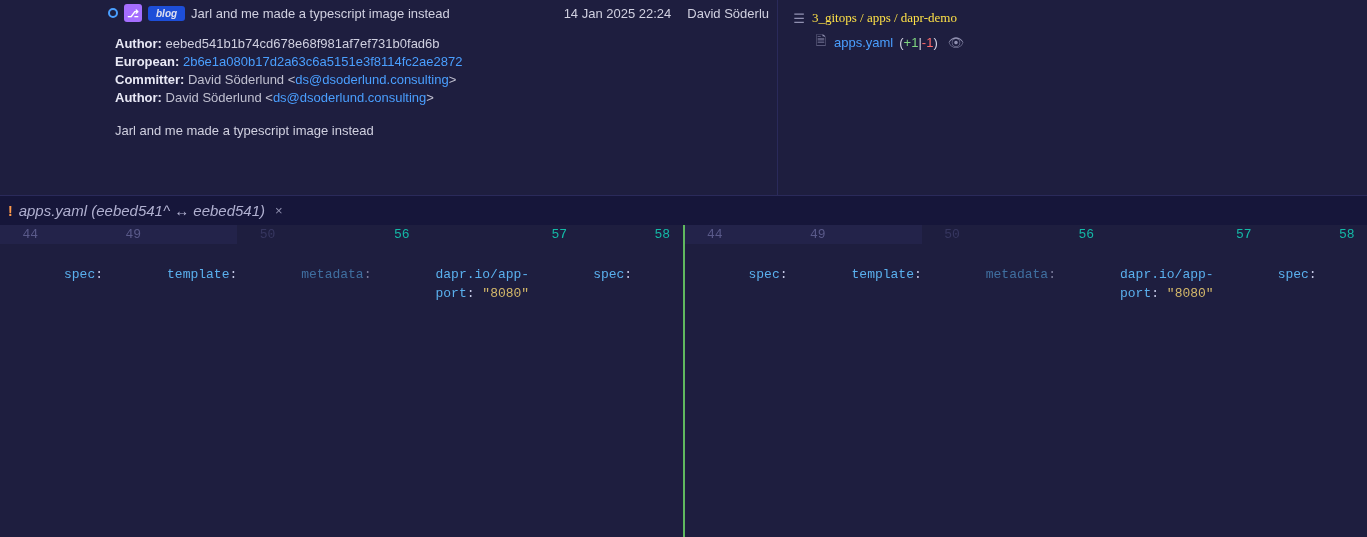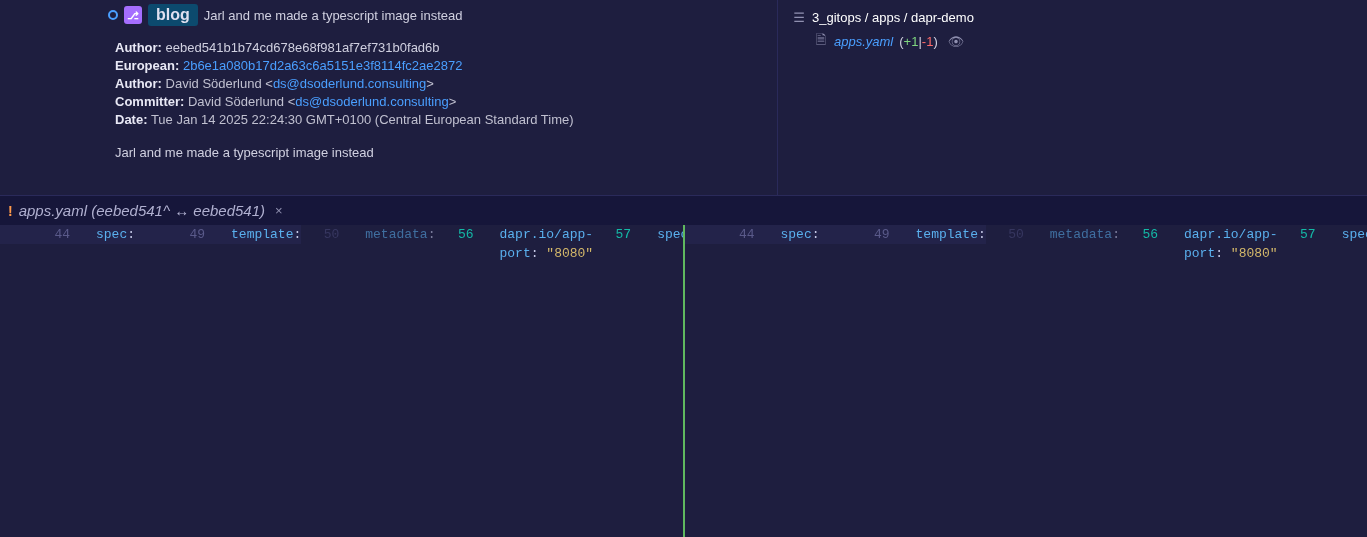"blog" .branch-badge { background: #0c4a6e -> #1d4ed8; font-size: 16px -> 10px; font-style: none -> italic }
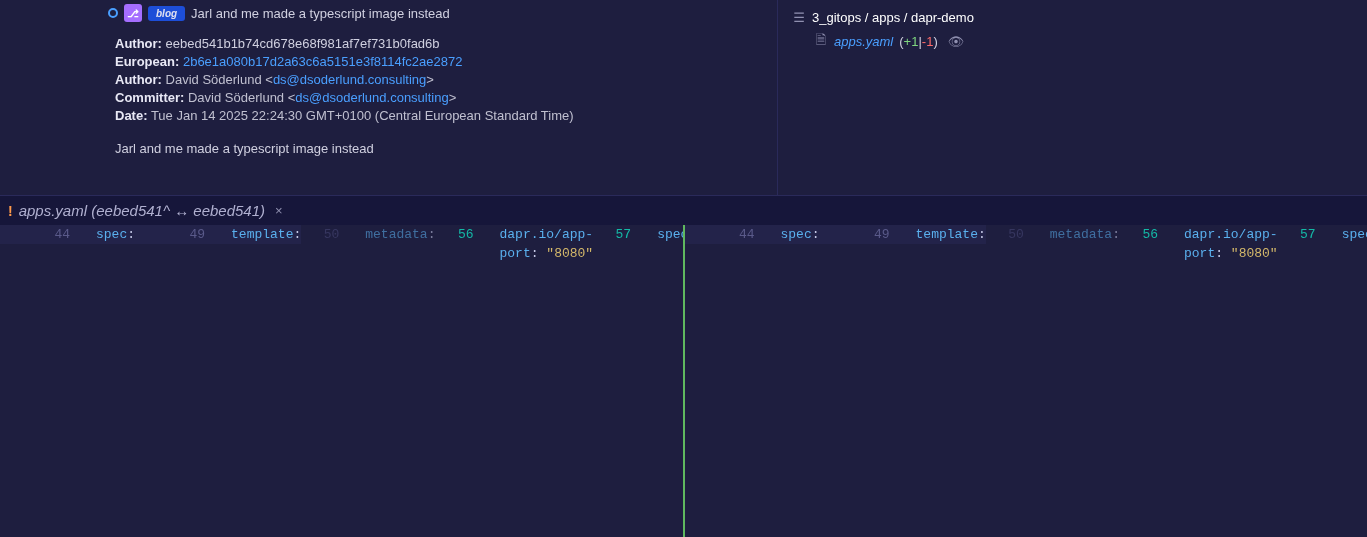"14 Jan 2025 22:24" span.header-right { html: none -> <span> <span>14 Jan 2025 22:24</span> <span>David Söderlu</span> </span> }
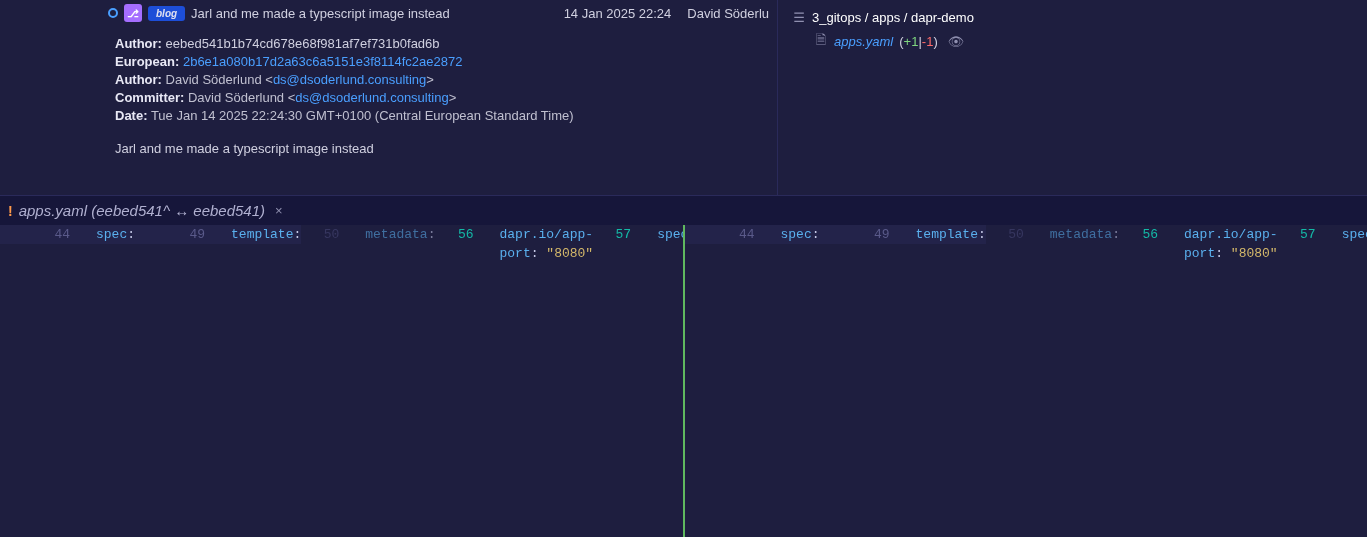"3_gitops / apps / dapr-demo" .tree-path { color: #ffffff -> #fde047; font-family: none -> Liberation Serif, serif }
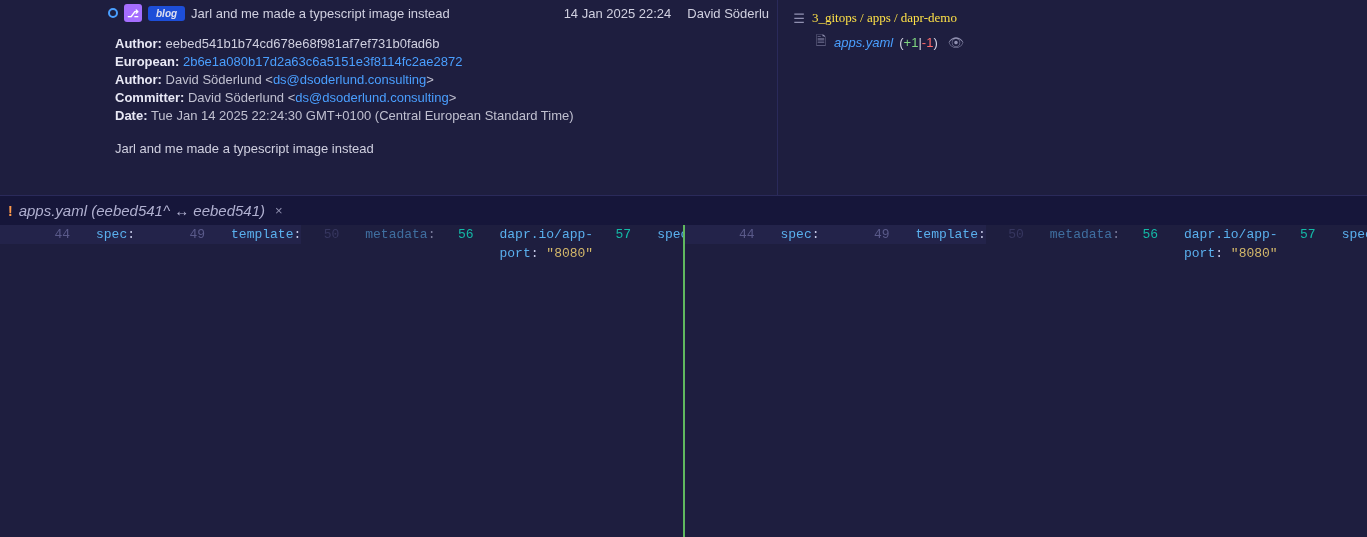"apps.yaml" .filename { font-style: italic -> none }
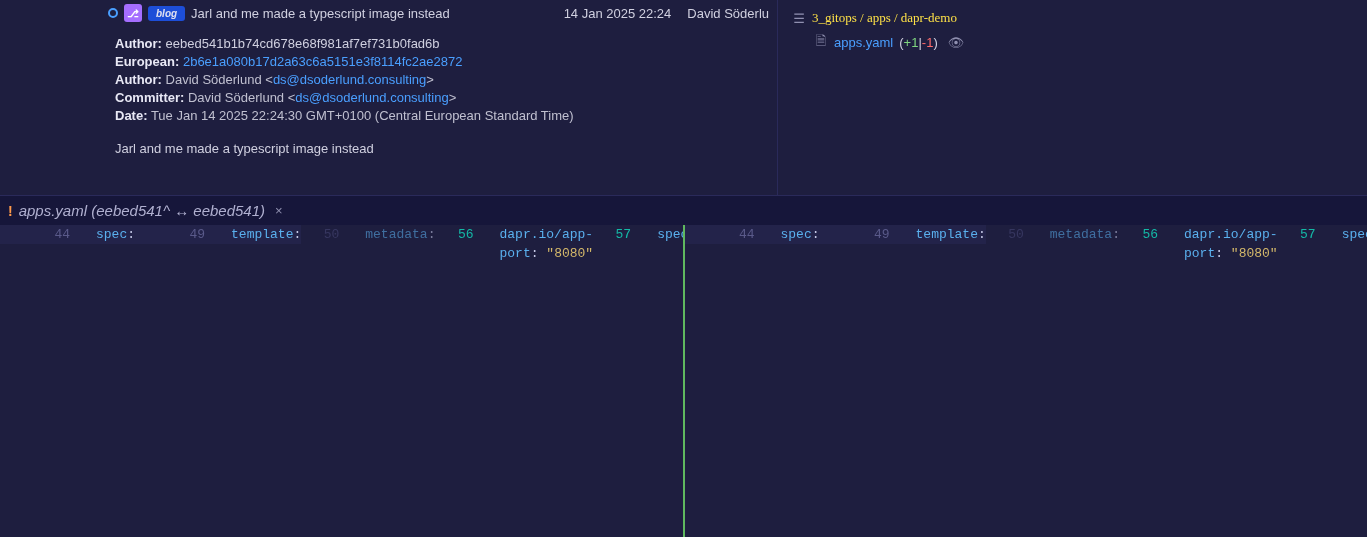"Author: David Söderlund" div.commit-row { order: before "Committer: David Söderlund" -> after "Committer: David Söderlund" }
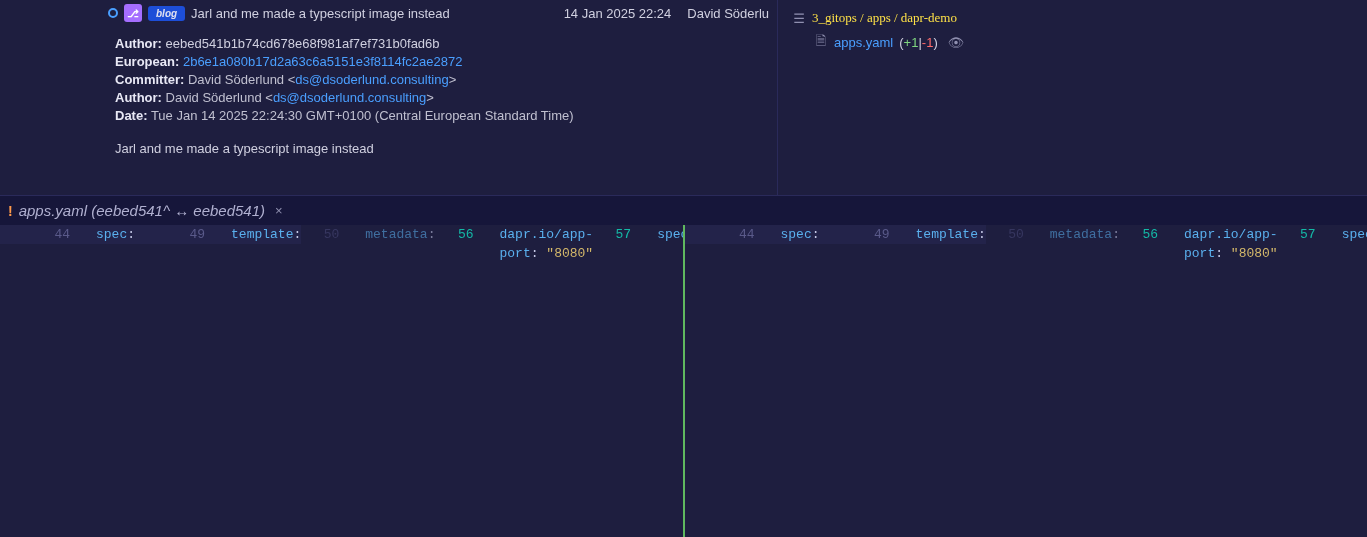"Date: Tue Jan 14 2025" div.commit-row { html: <div><b>Date:</b> <span>Tue Jan 14 2025 22:24:30 GMT+0100 (Central European Standard Time)</span></div> -> none }
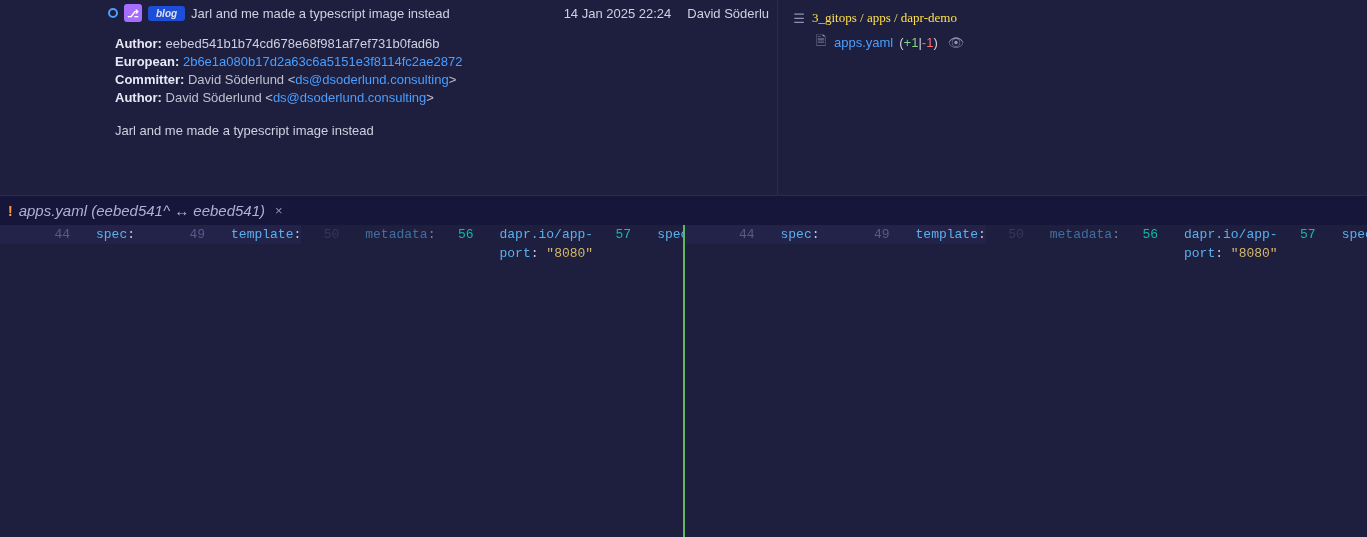"44" .line.sticky { padding-left: 32px -> none }
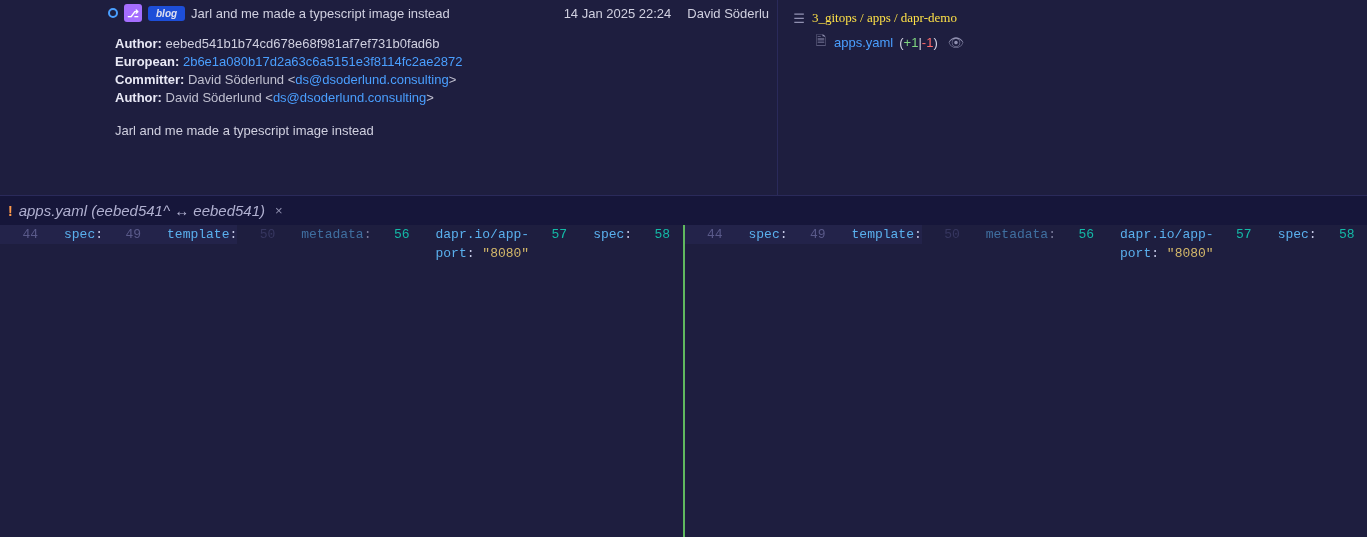"spec:" .line .code { margin-top: none -> 40px }
